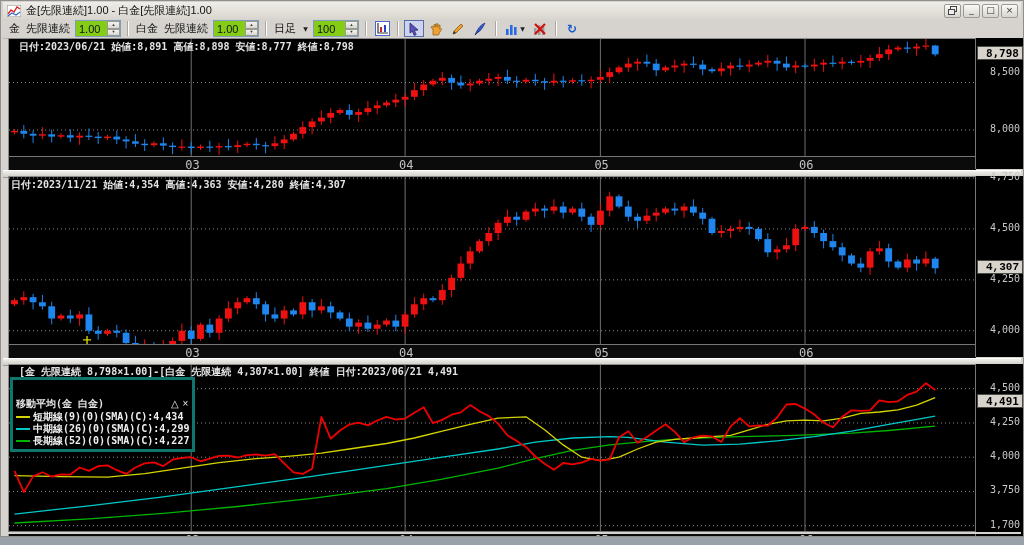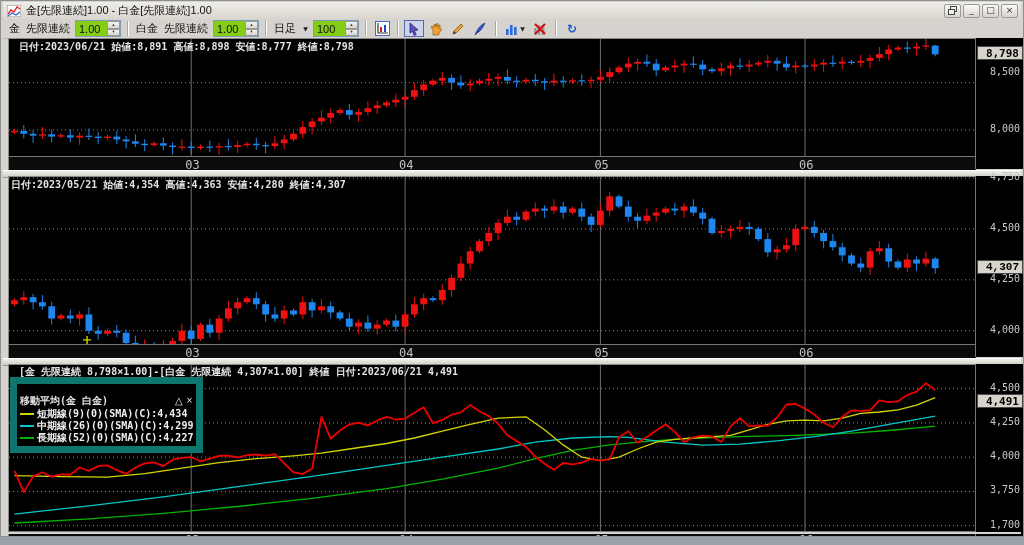"日付:2023/05/21 始値:4,354 高値:4,363 安値:4,280" div.chead { text: :2023/05/21 -> :2023/11/21 }
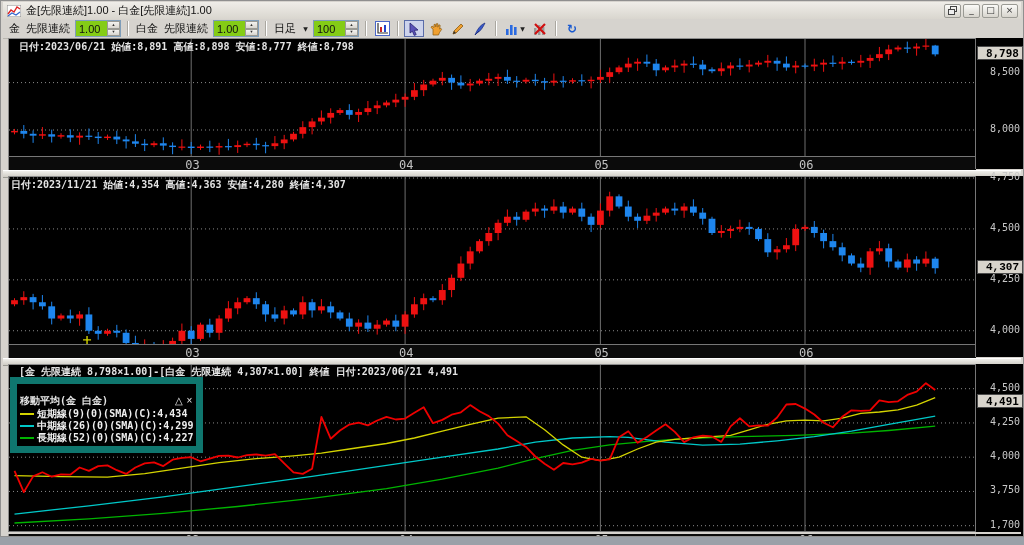"移動平均(金 白金)" .legend { border: 7px solid #0f766e -> 3px solid #0f766e; padding: 10px 3px 2px 3px -> 17px 3px 2px 3px }
